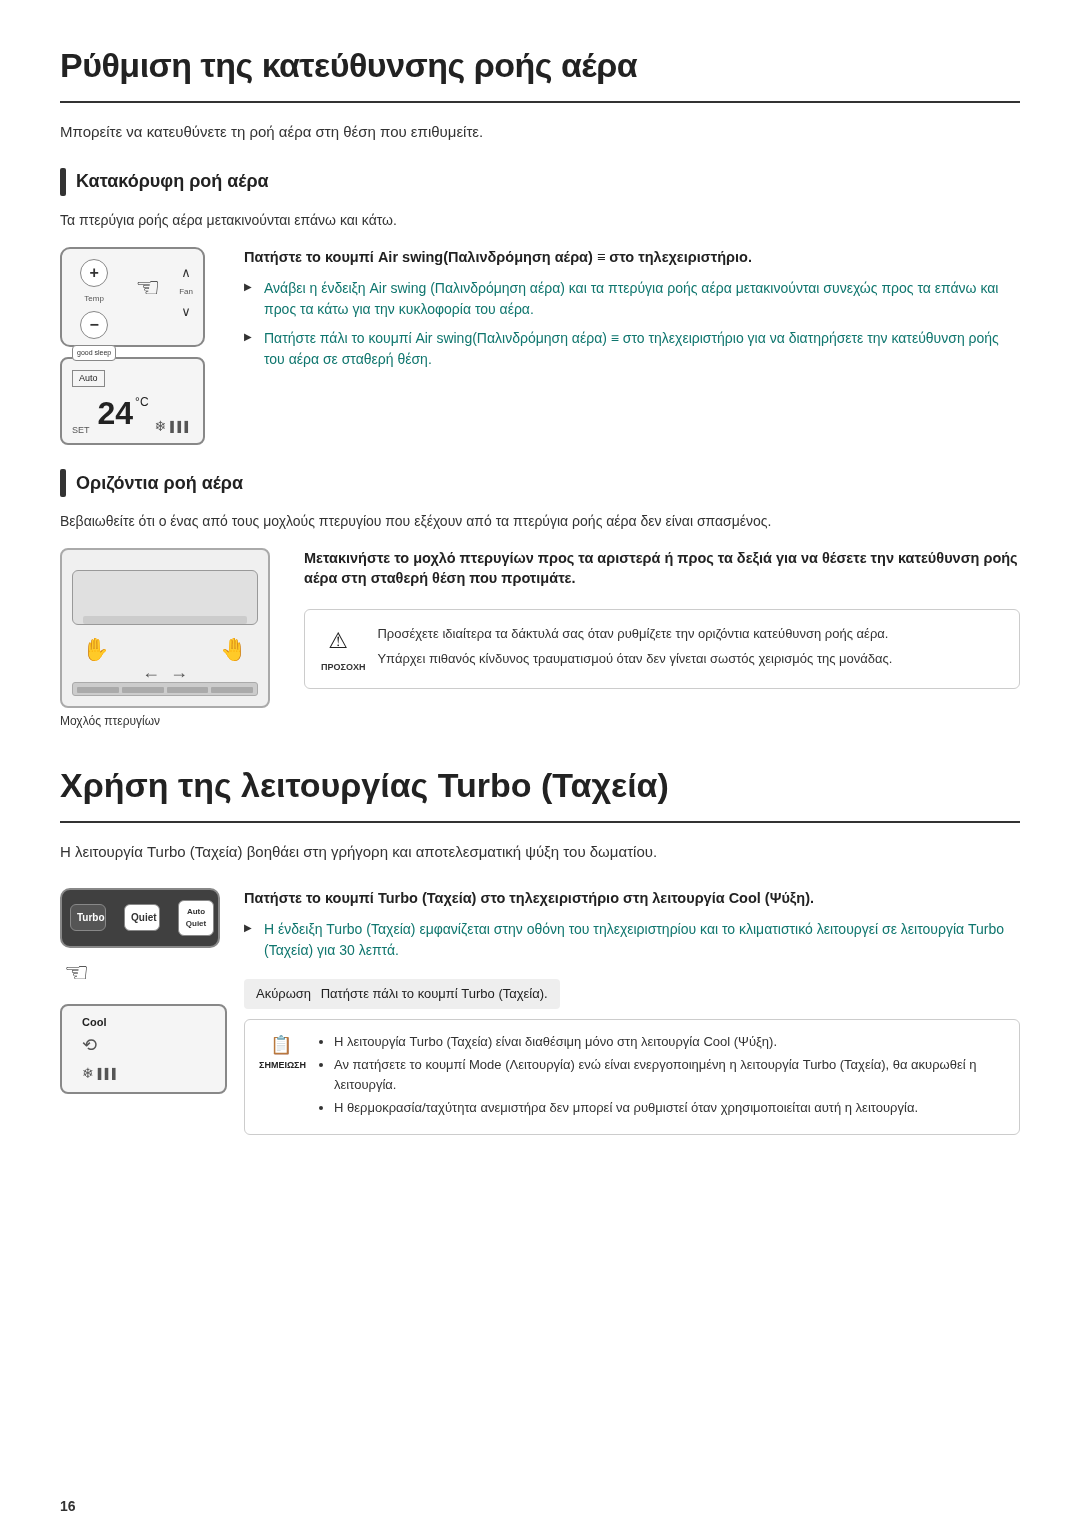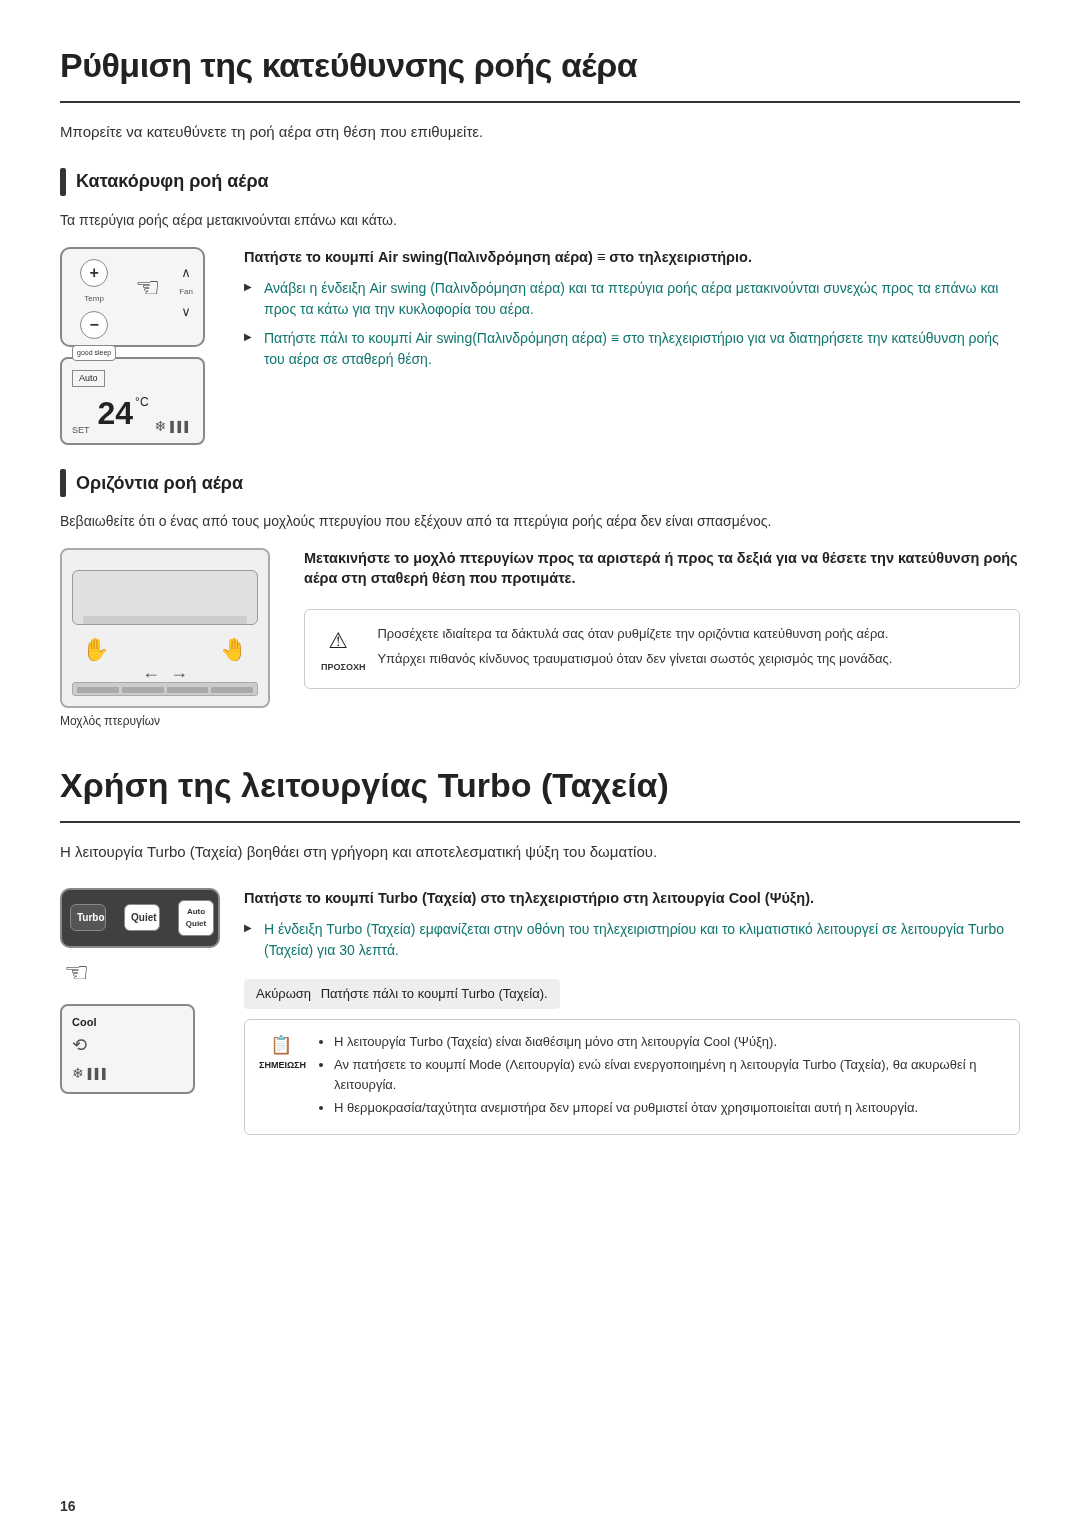"Cool" .turbo-display { padding: 8px 10px -> 8px 20px; width: 135px -> 167px }
